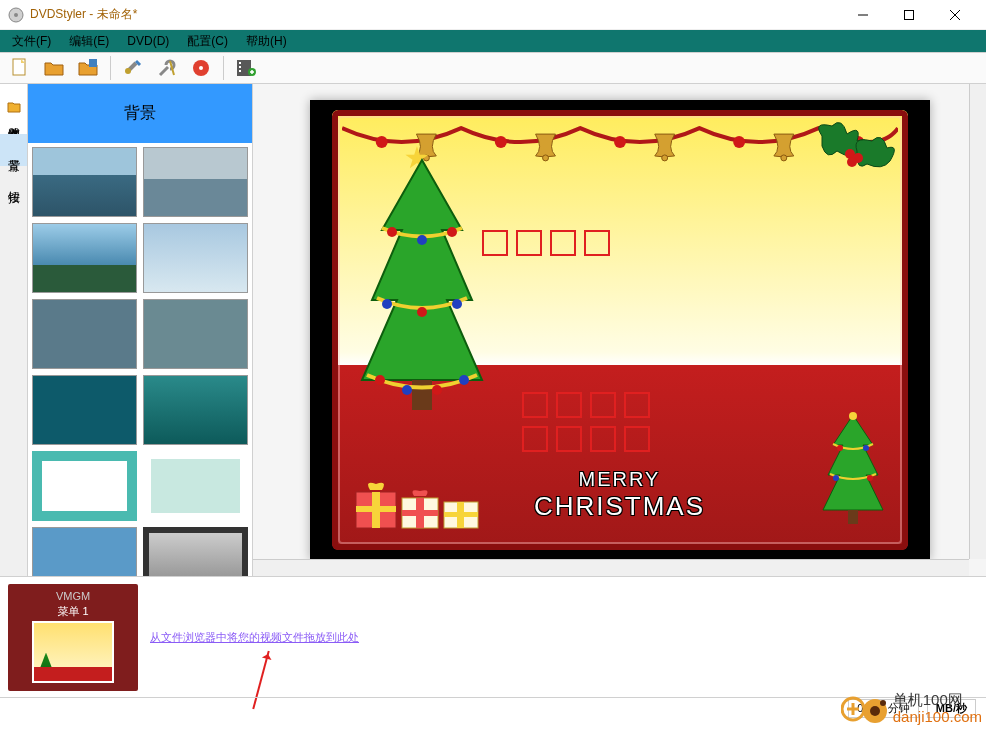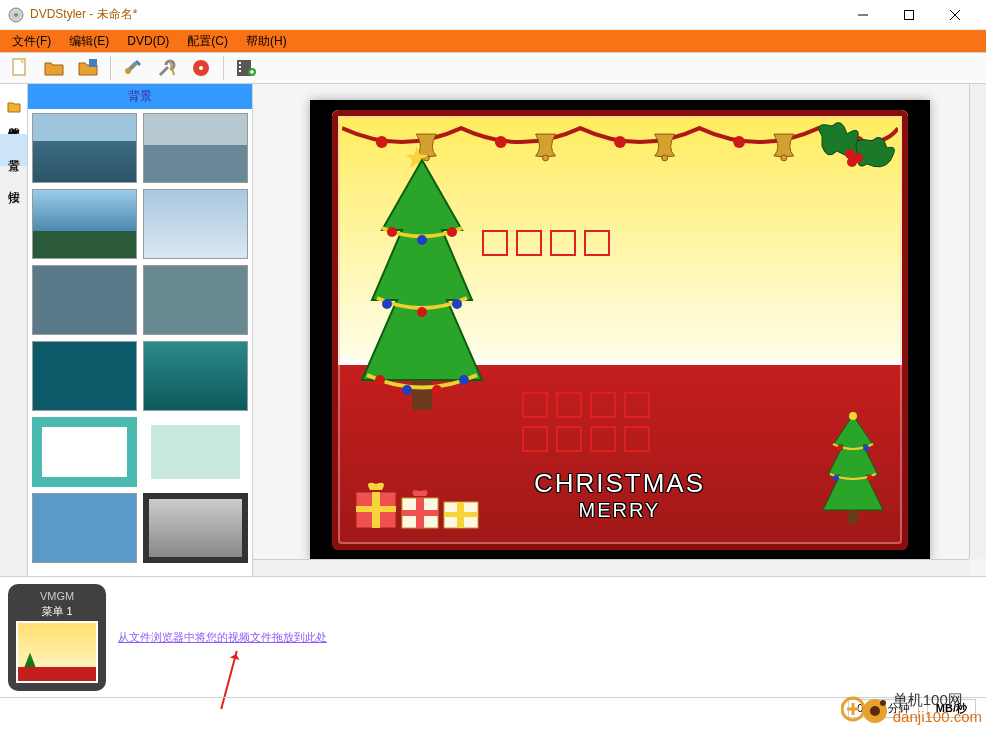"文件(F)" .menubar { background: #f97316 -> #0f766e }
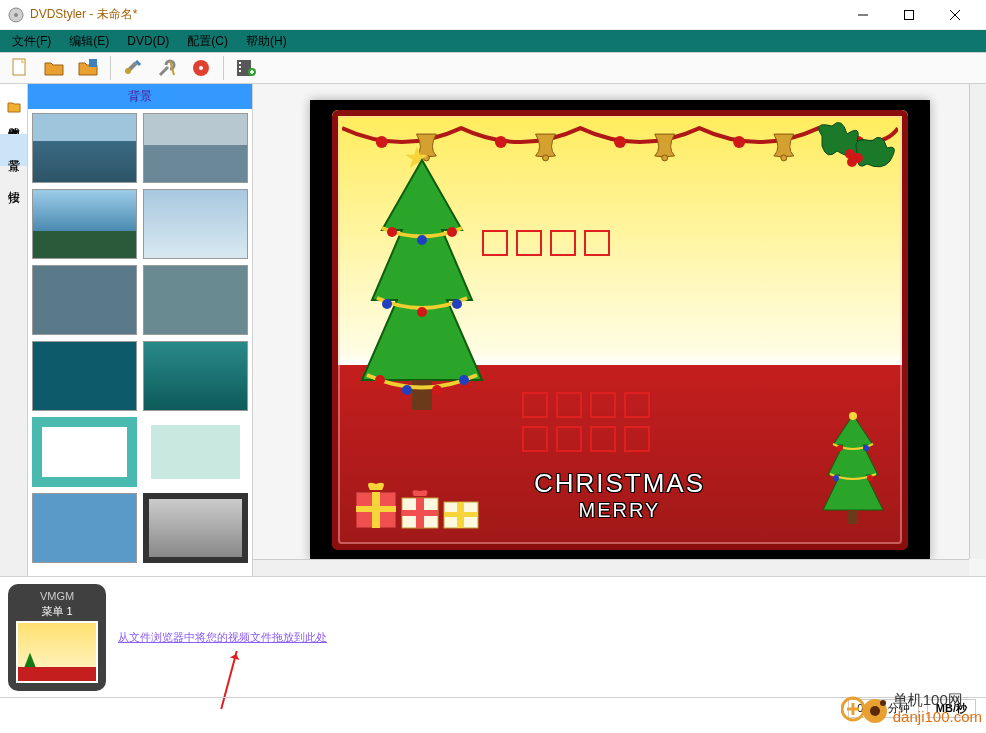"背景" .thumb-header { color: #4c1d95 -> #000000; font-size: 12px -> 16px; padding: 4px 0 -> 19px 0 }
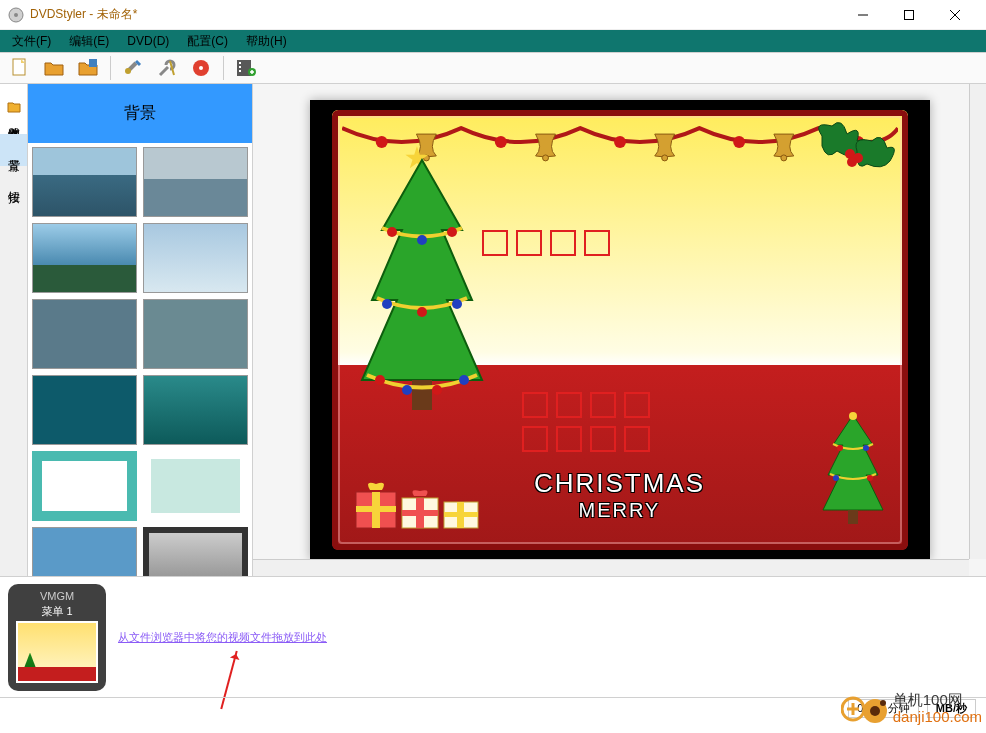"CHRISTMAS" div.line { order: before "MERRY" -> after "MERRY" }
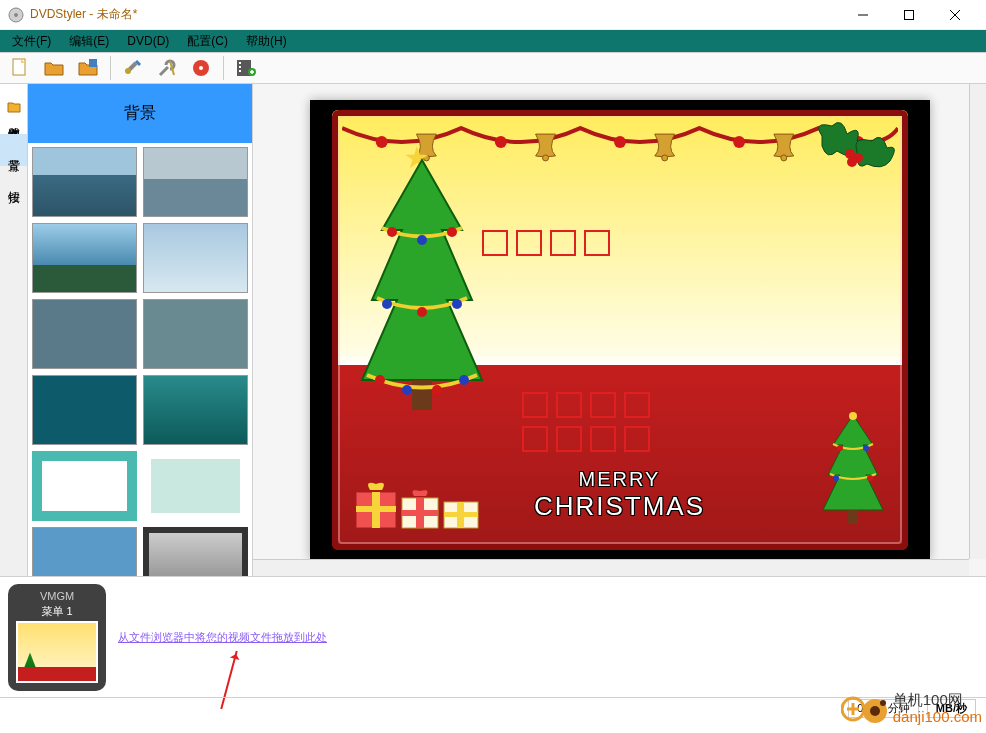"VMGM" .vmgm-box { background: #404040 -> #7f1d1d; border-radius: 10px -> 2px; padding: 6px 8px 8px -> 6px 24px 8px }
